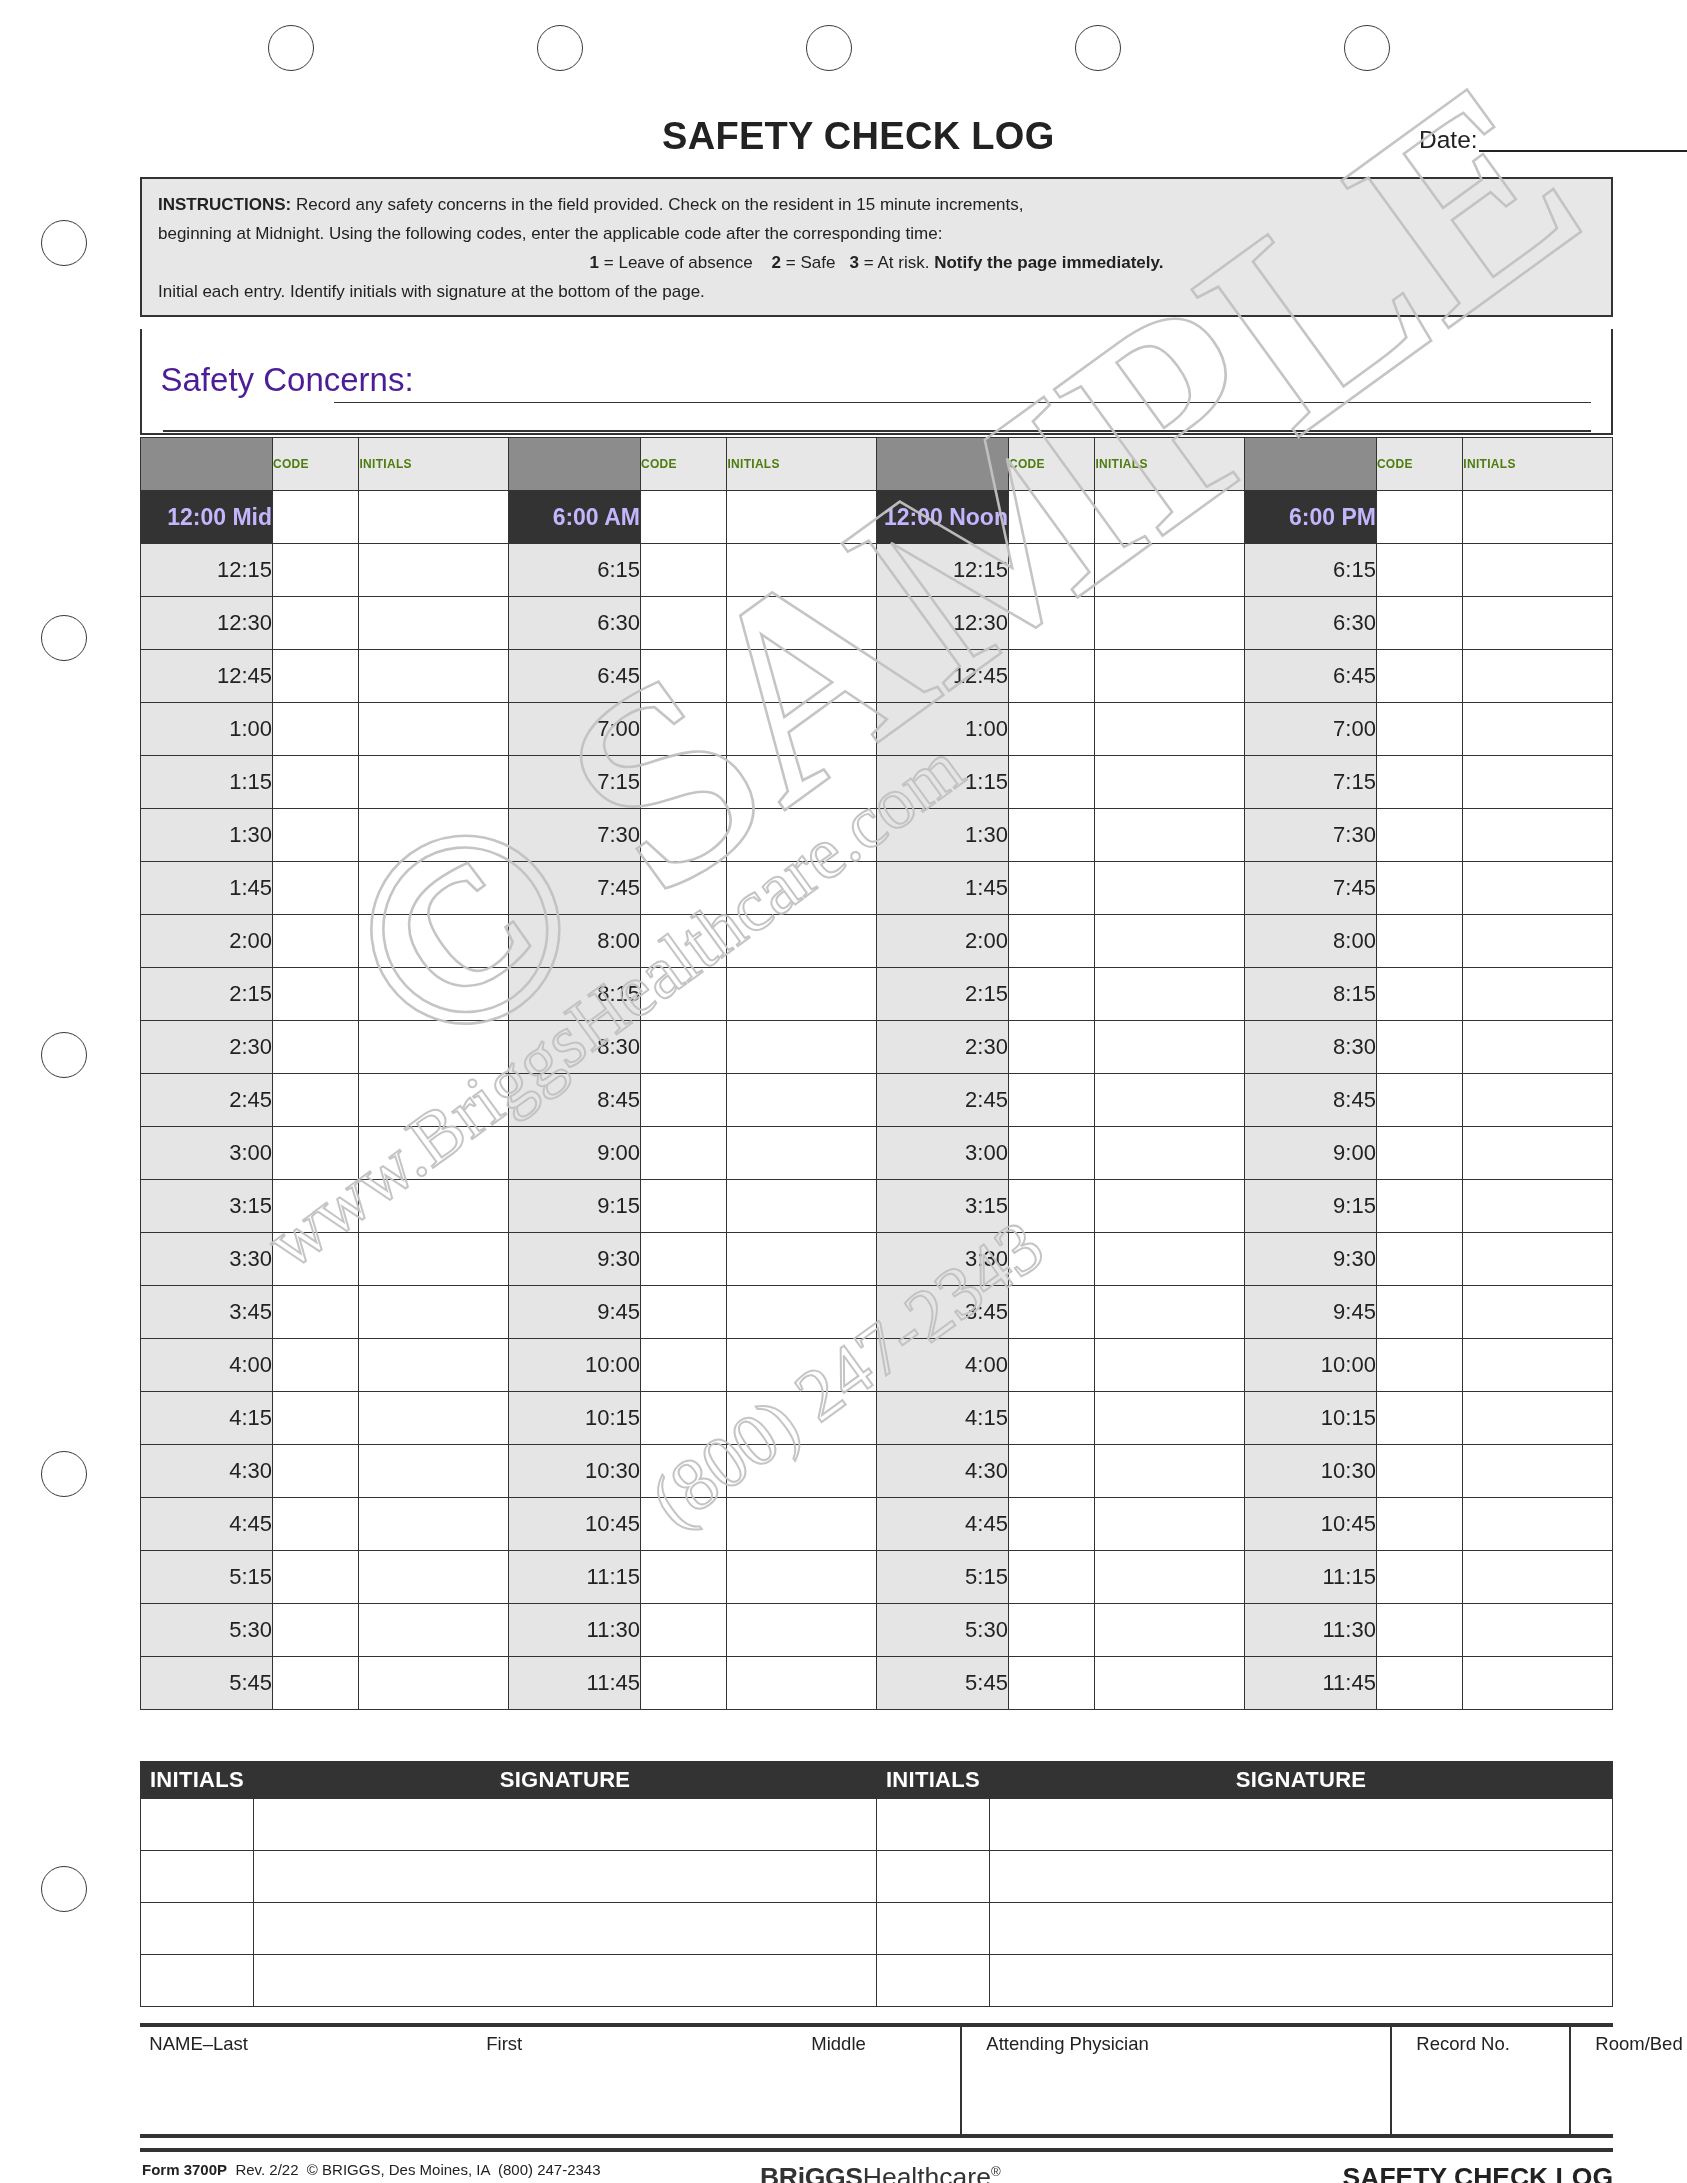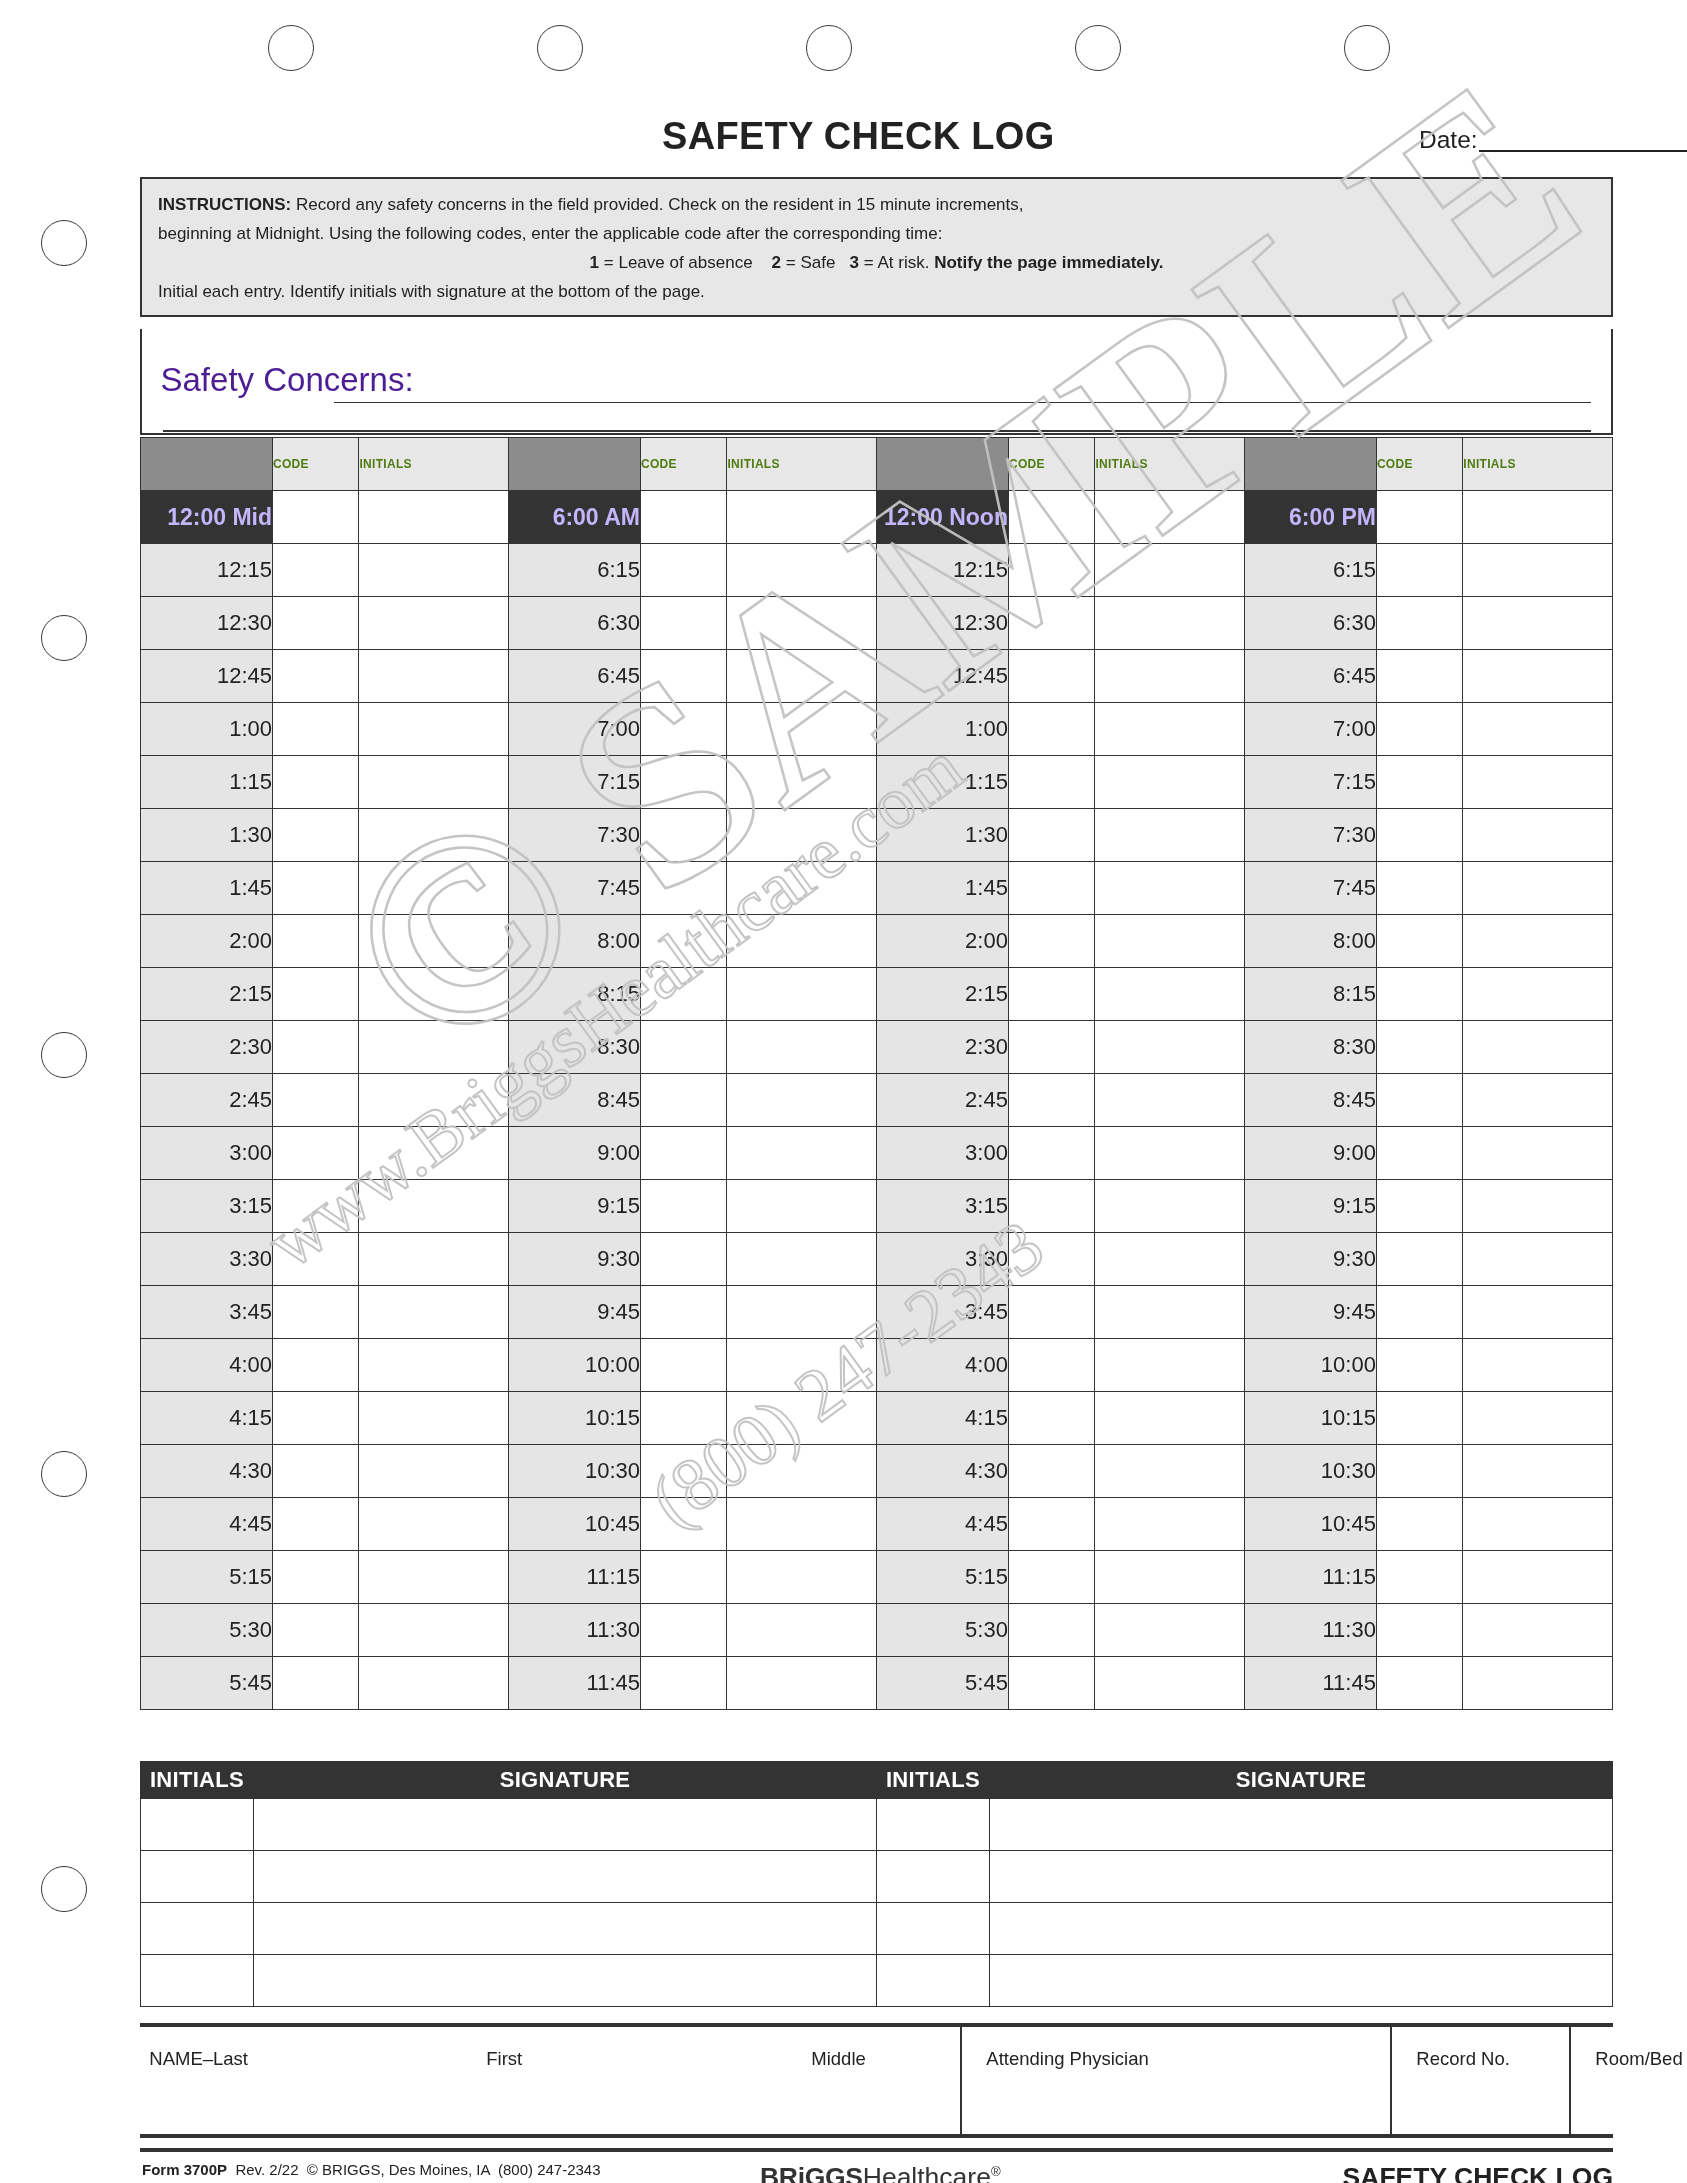"NAME–Last" .pfield span { top: 21px -> 6px }
